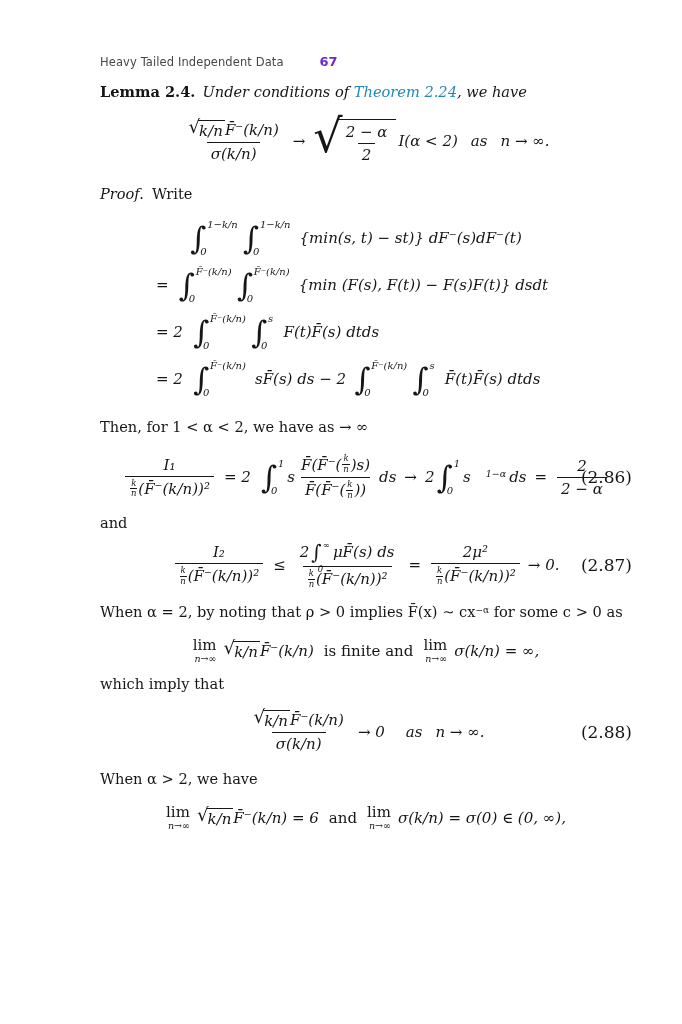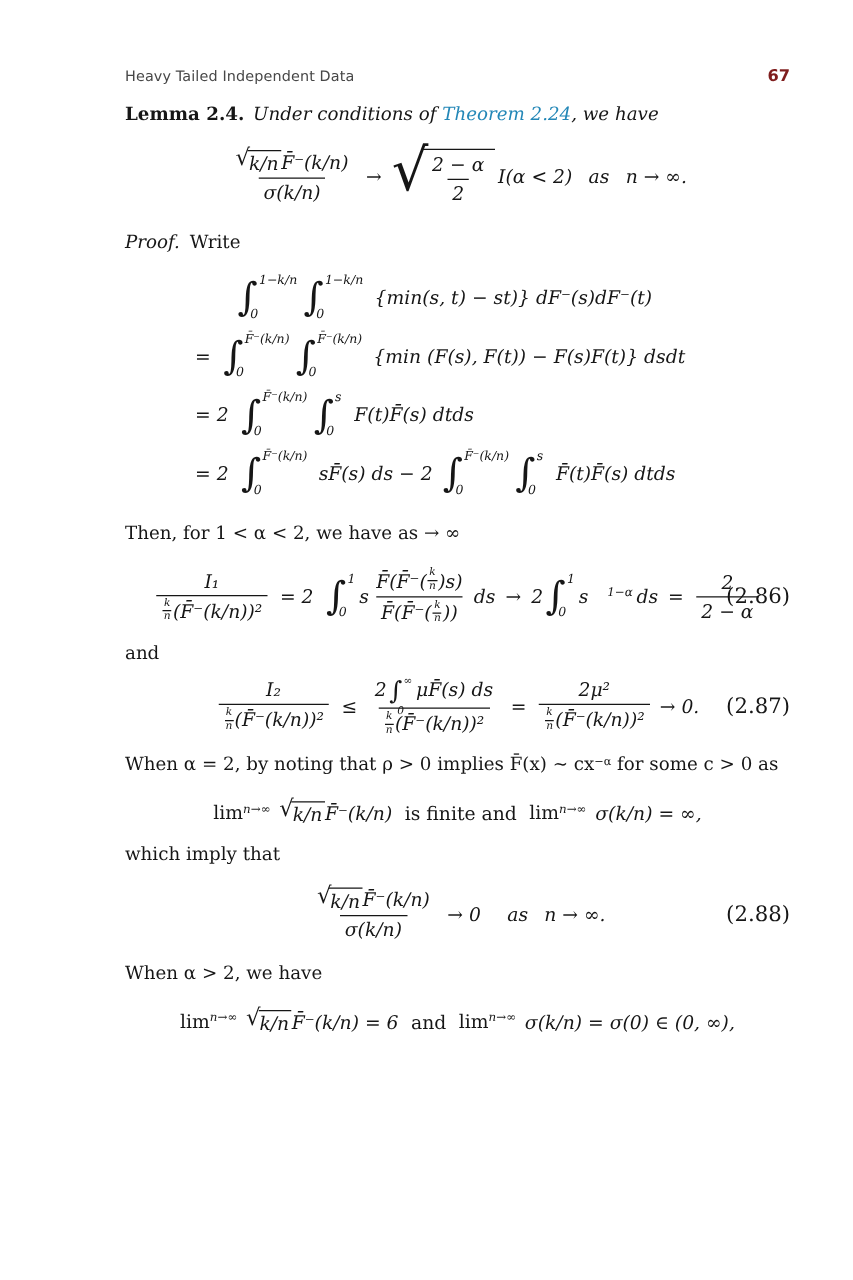"Heavy Tailed Independent Data" .header { gap: 2px -> 36px; justify-content: space-between -> flex-start }
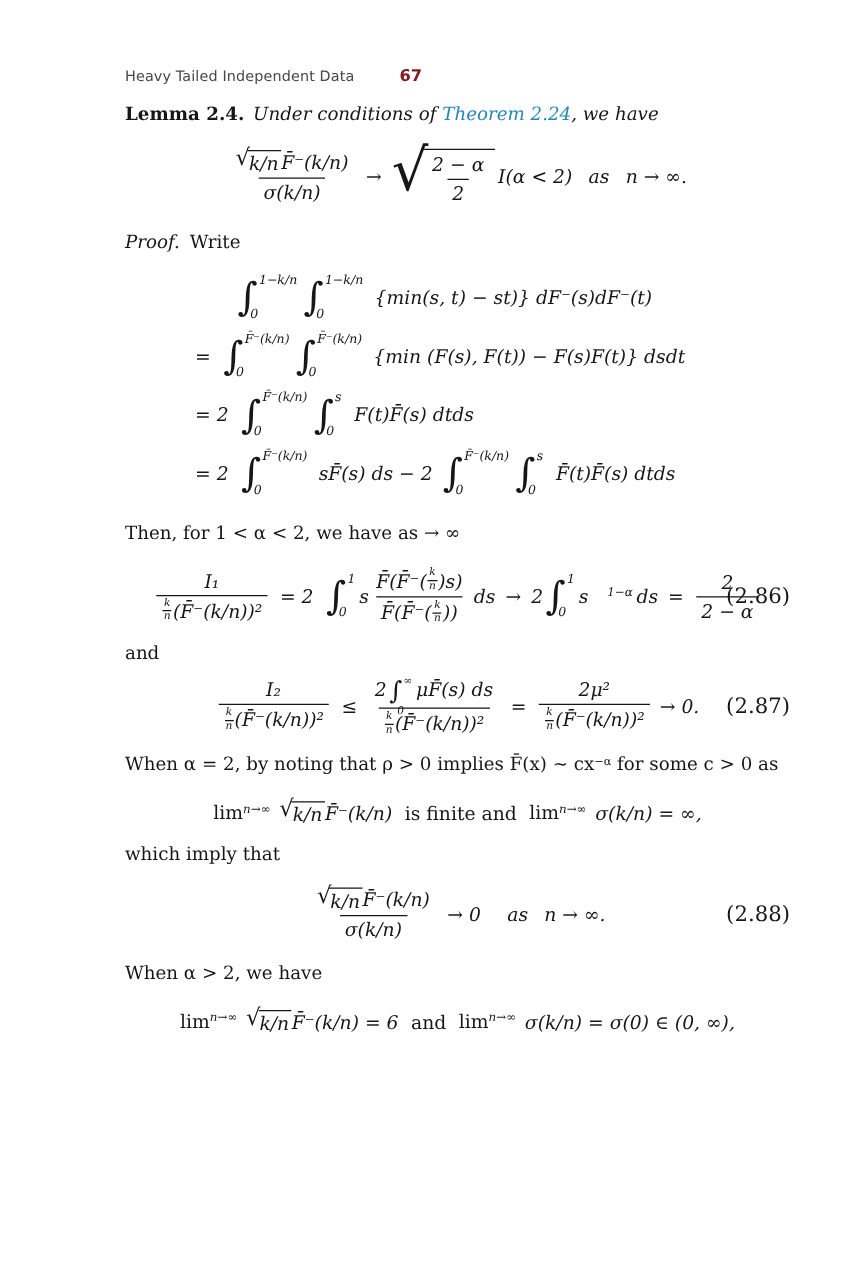"67" .rh-page { color: #7f1d1d -> #6d28d9 }
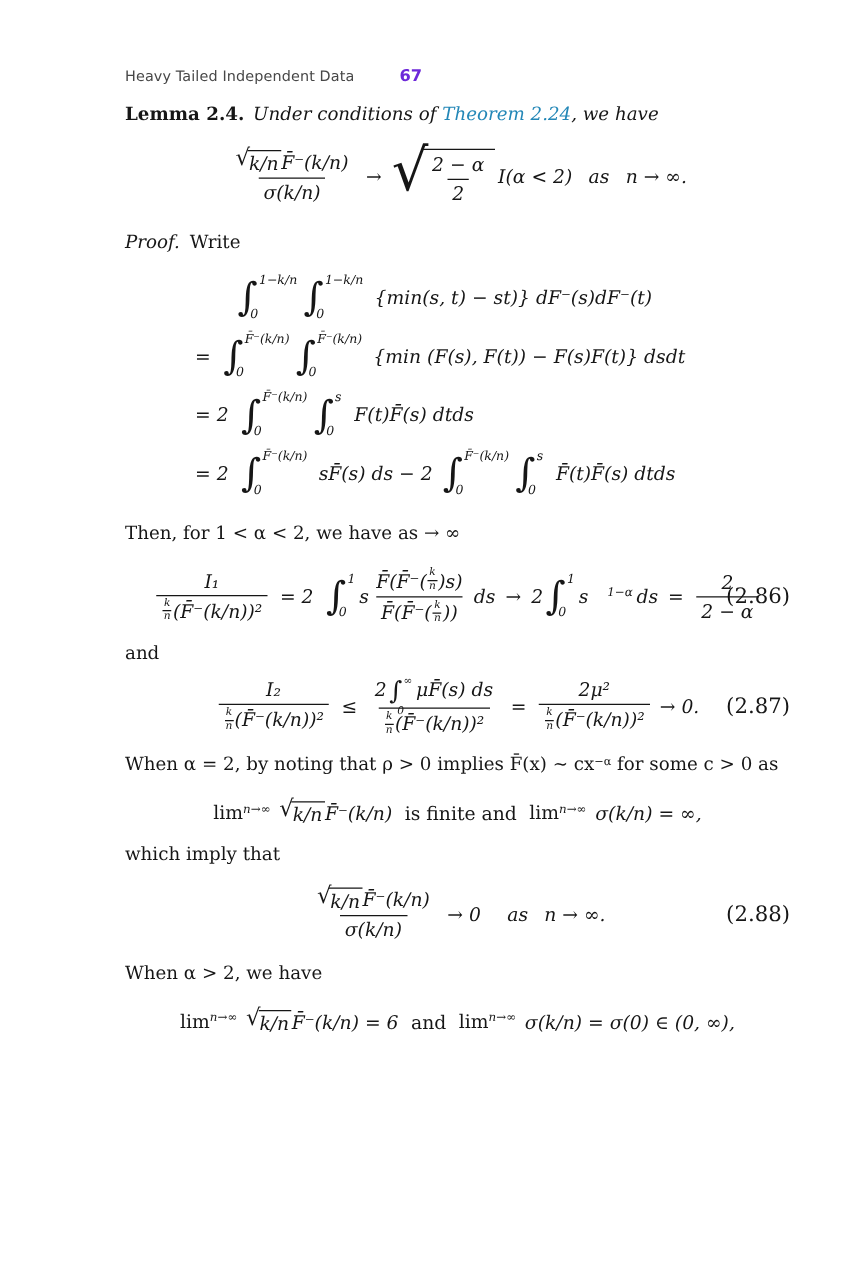"lim" .lim { align-items: flex-start -> flex-end; flex-direction: row -> column }
